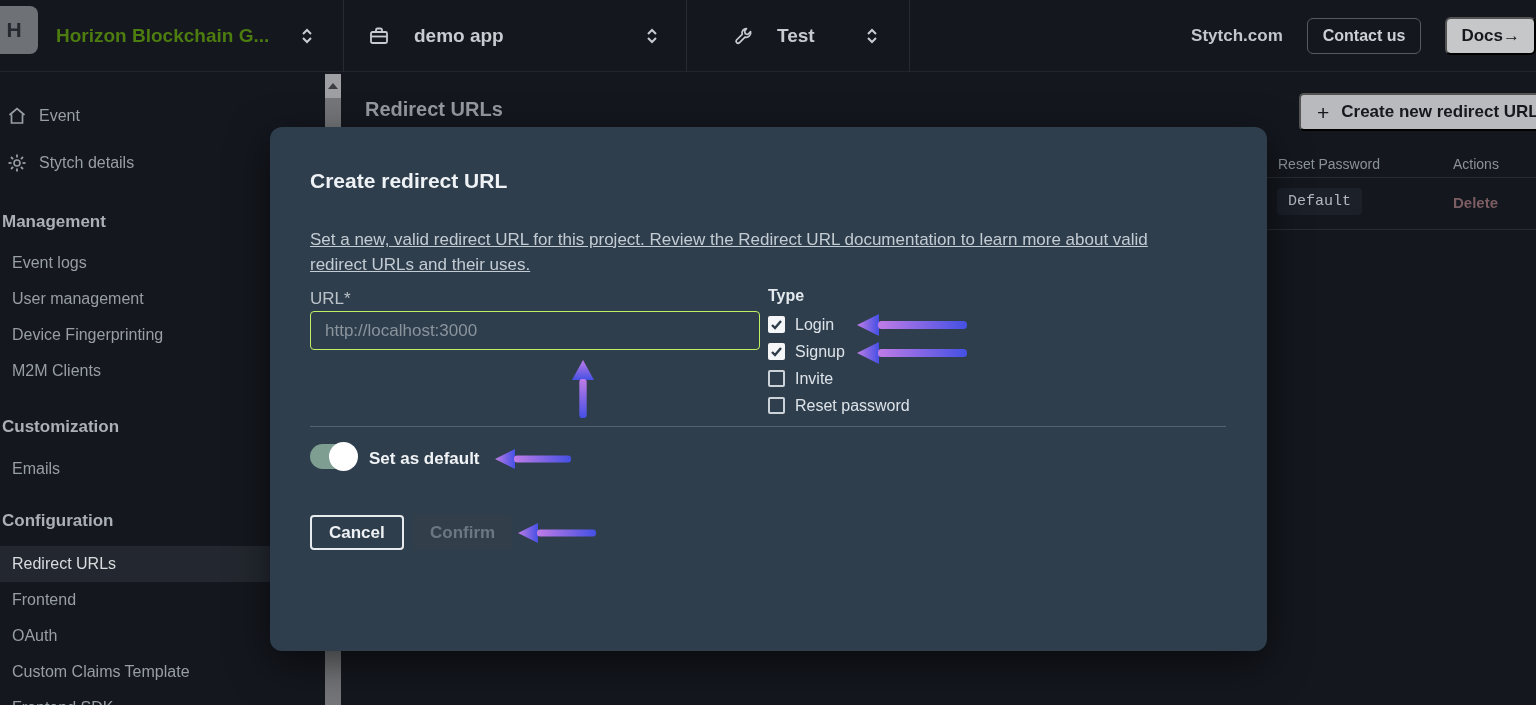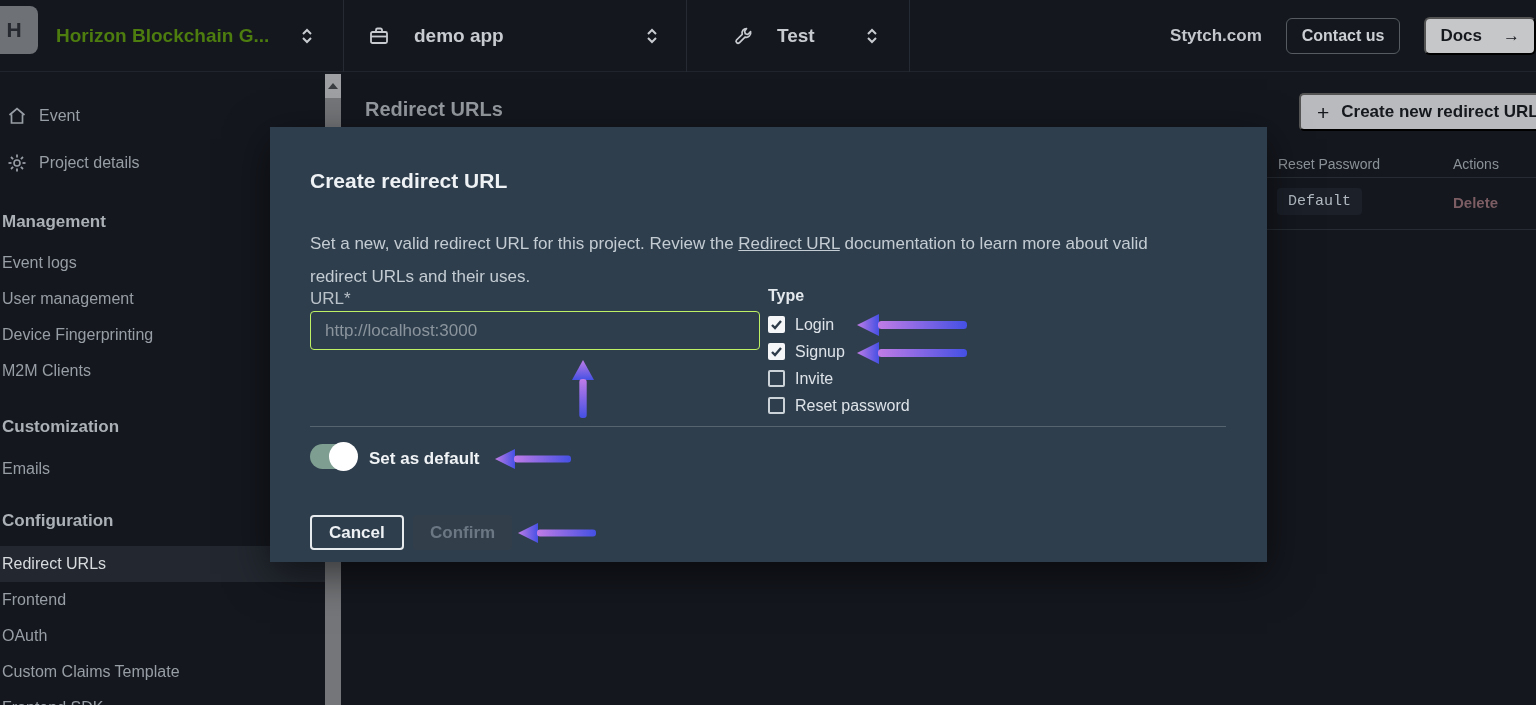"Docs" .btn-docs { gap: 21px -> 0 }
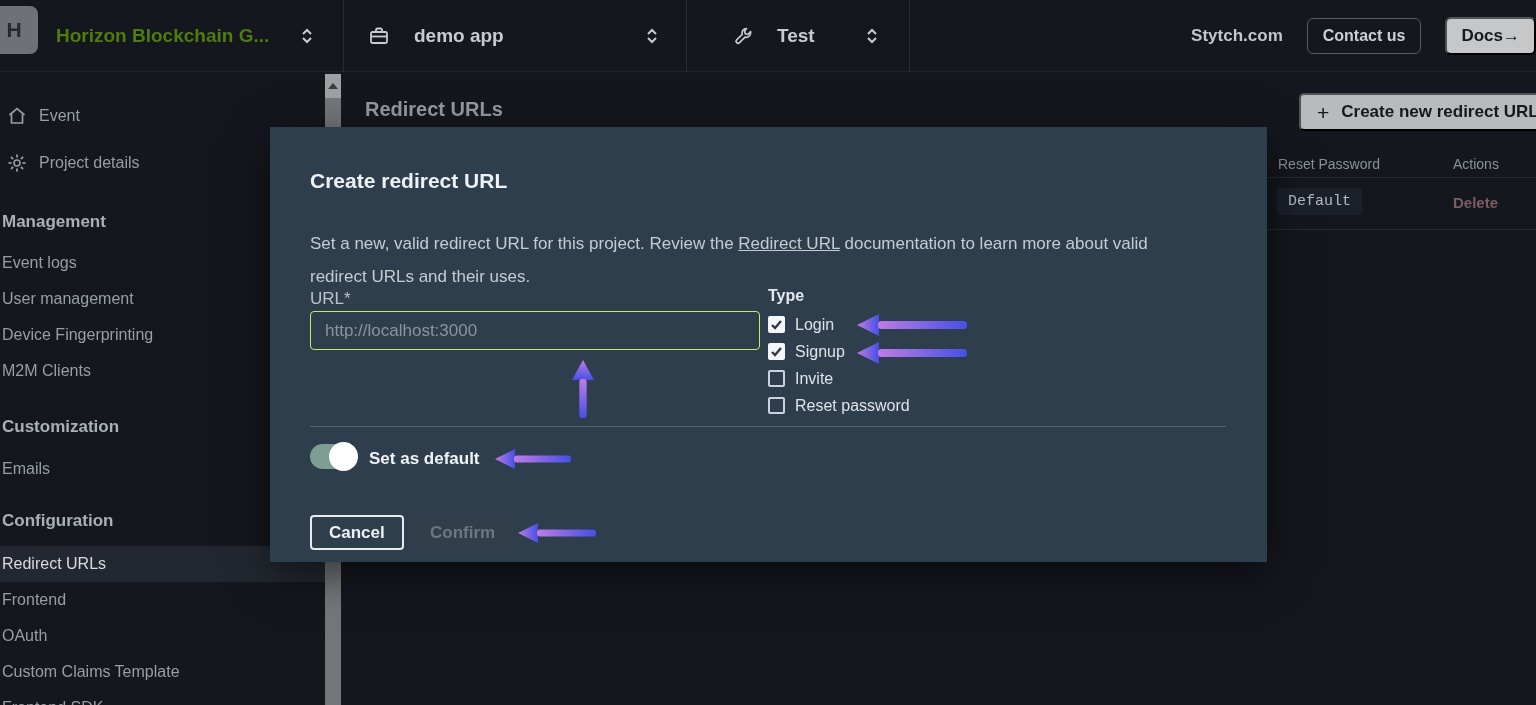"Project details" span.txt { text: Project -> Stytch }
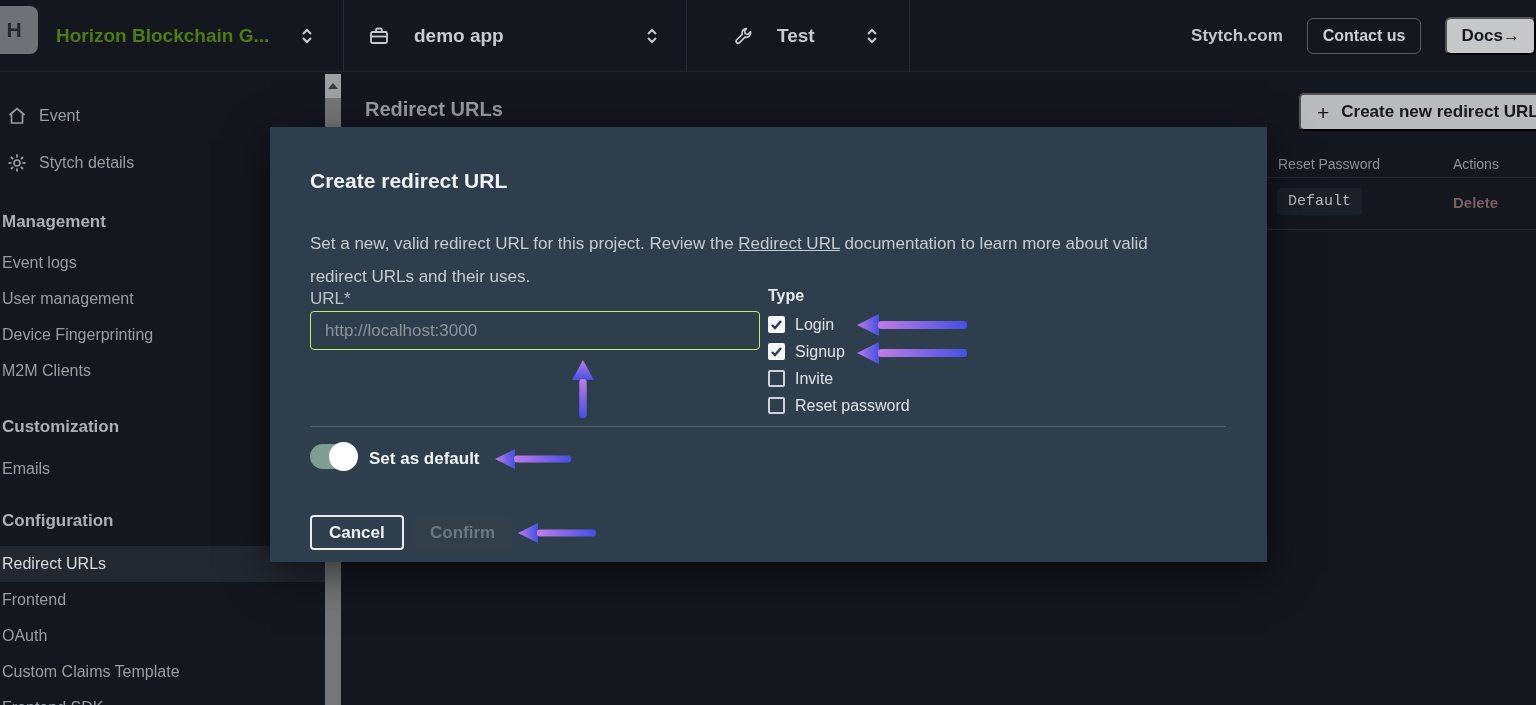"Create redirect URL" .modal { border-radius: 0 -> 12px; height: 435px -> 524px }
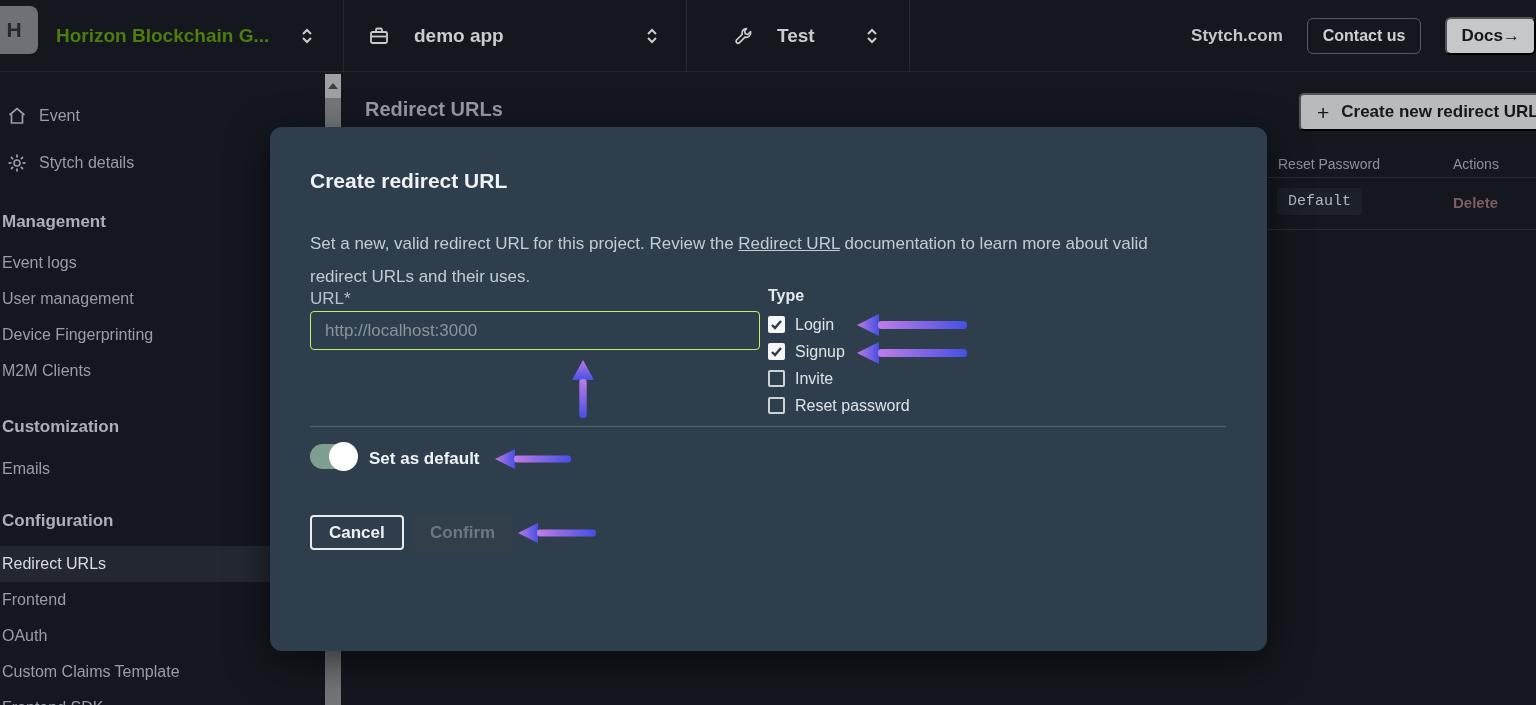"Set a new, valid redirect" .m-desc { line-height: 33px -> 25px; text-decoration: none -> underline }
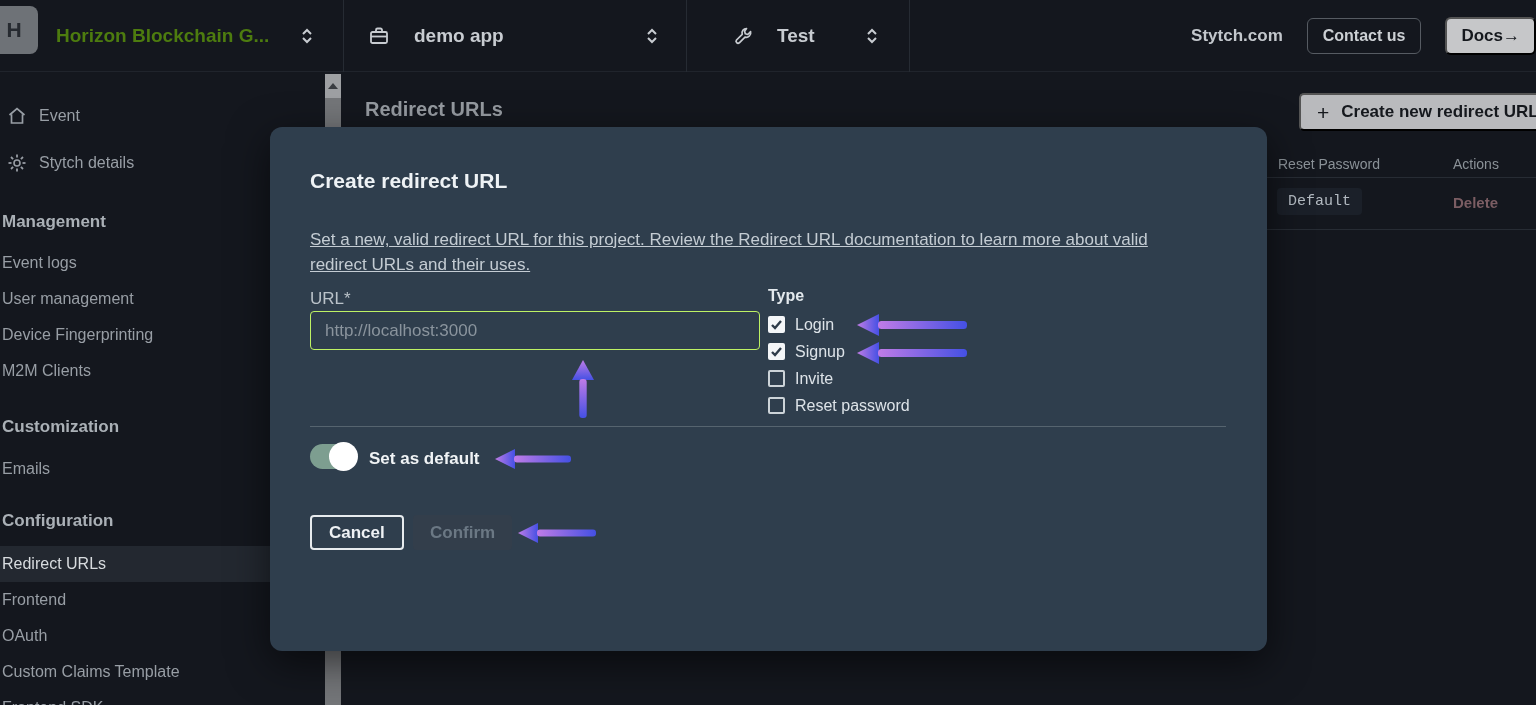"Event logs" .side-item { padding-left: 2px -> 12px }
